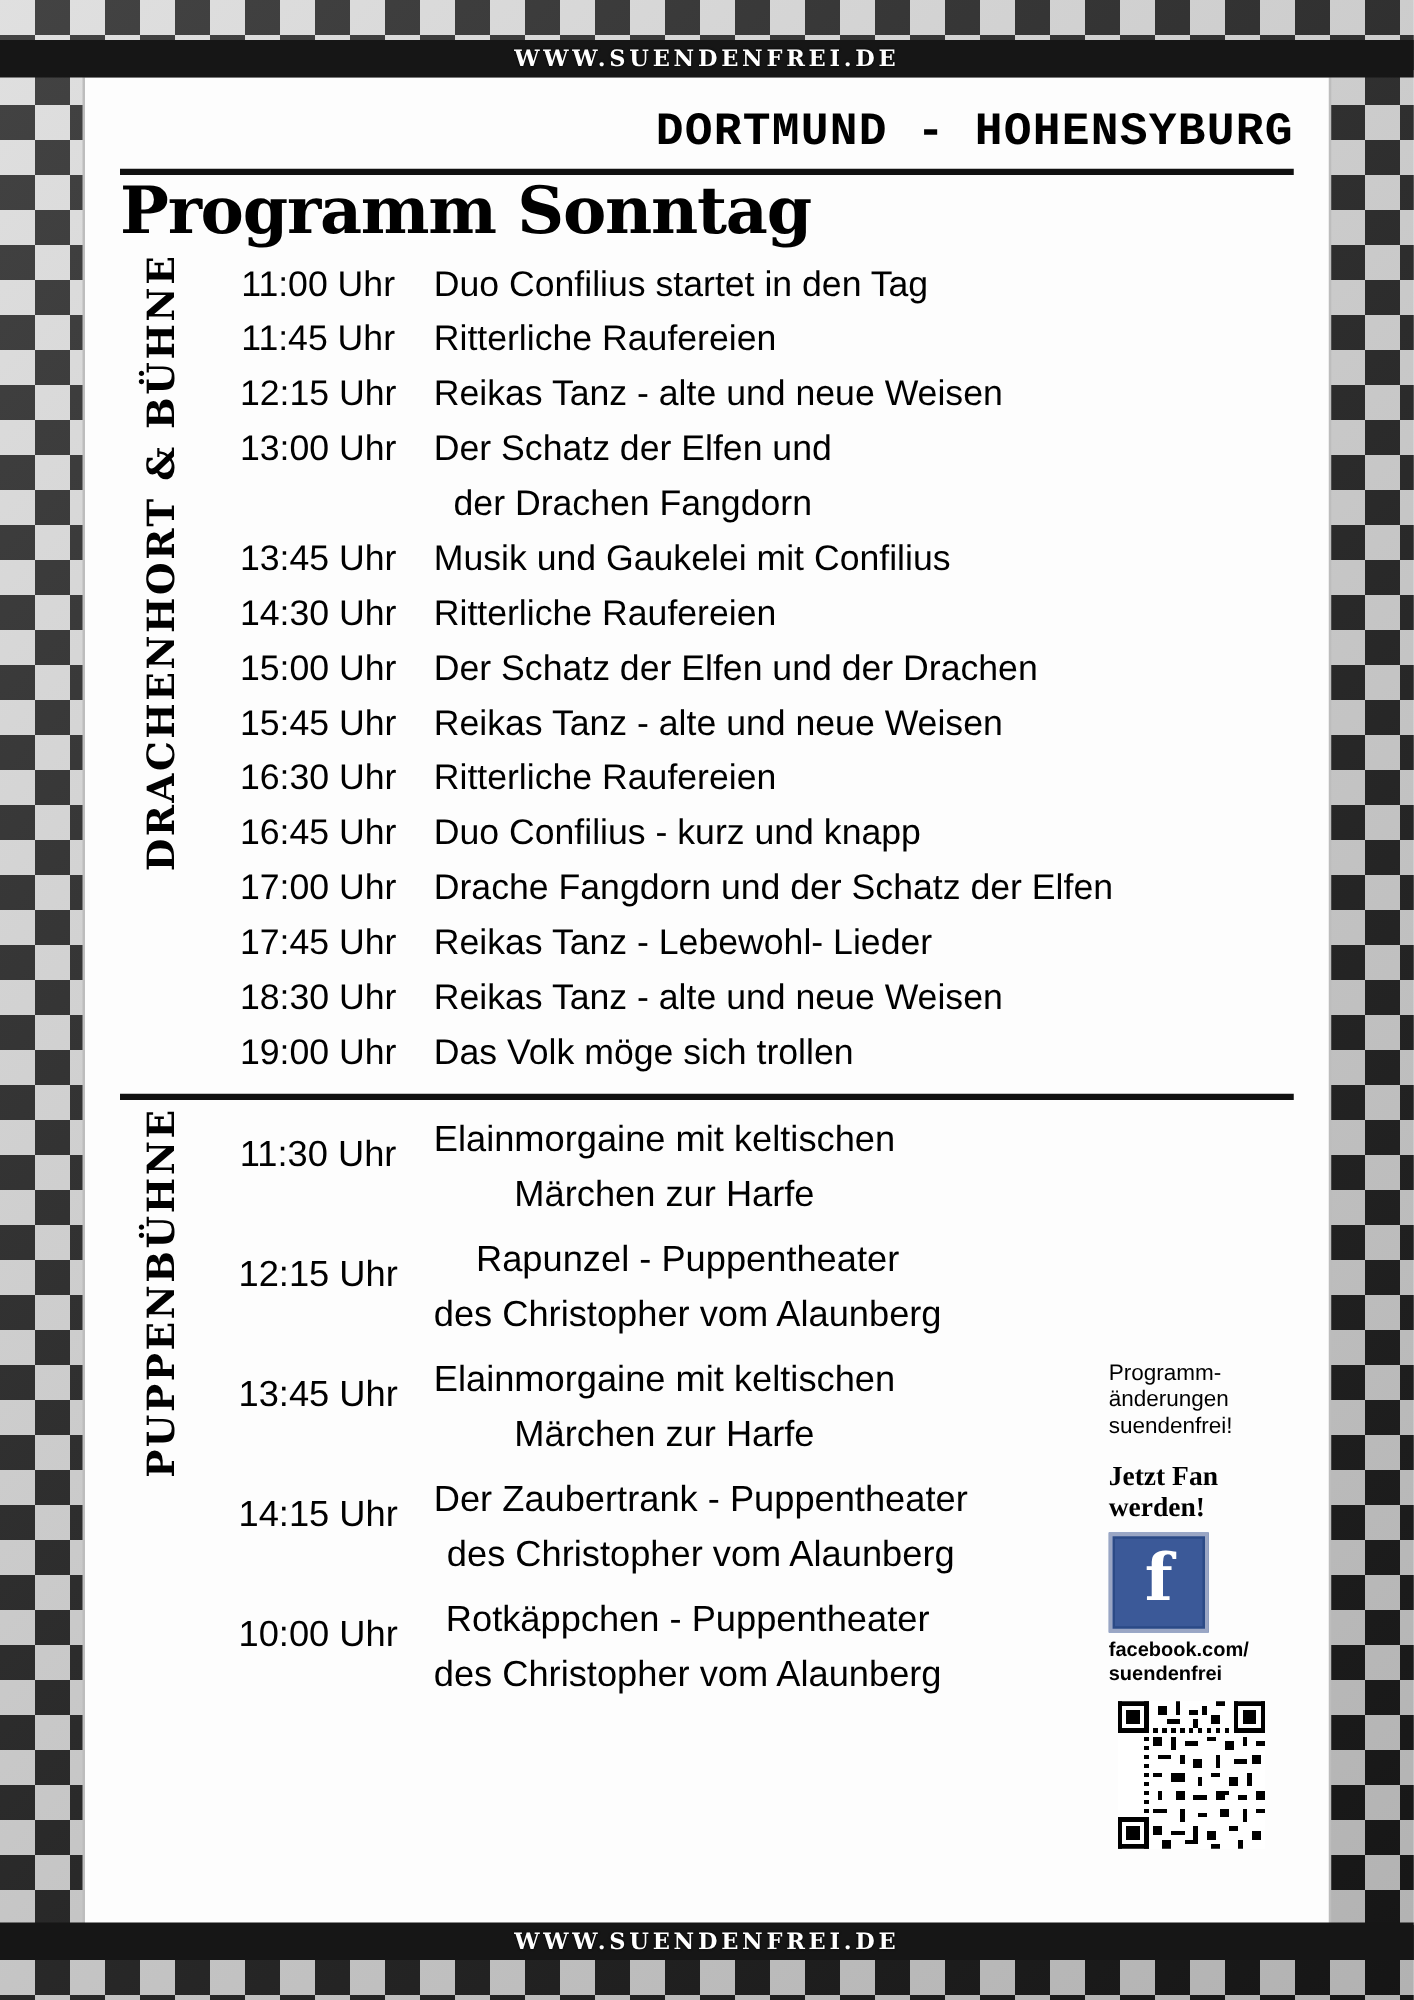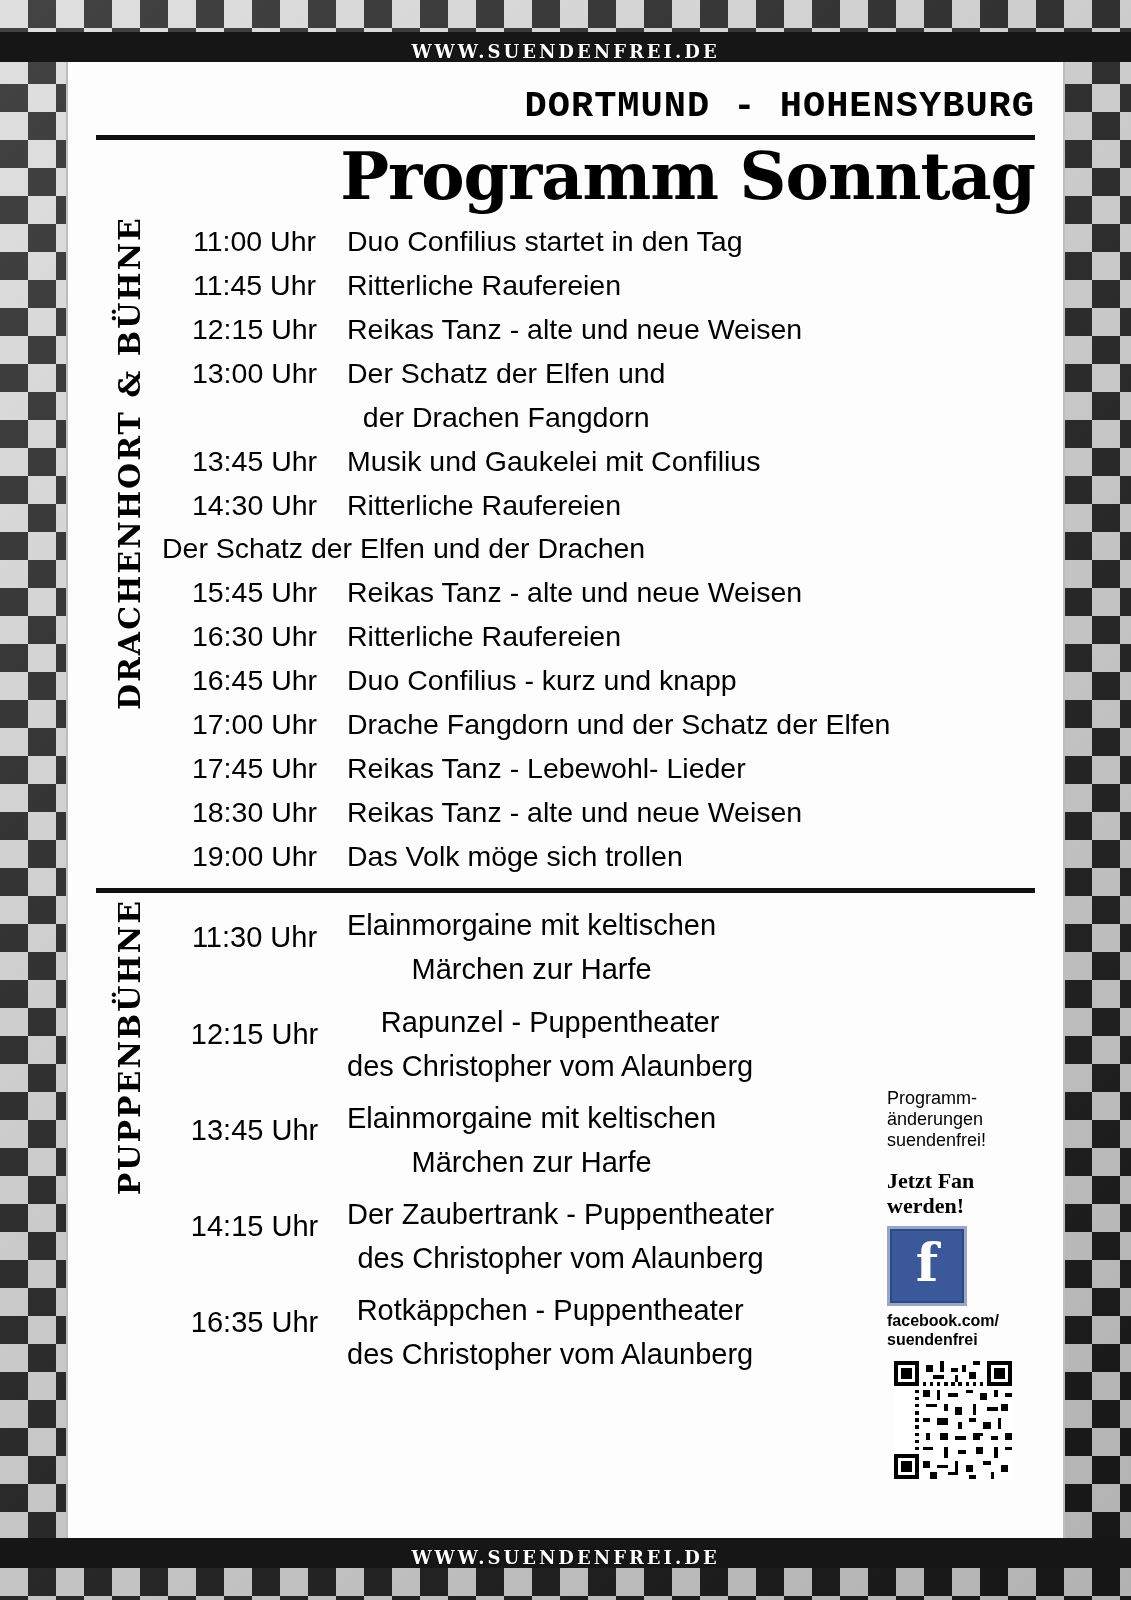"WWW.SUENDENFREI.DE" .band { align-items: flex-end -> center }
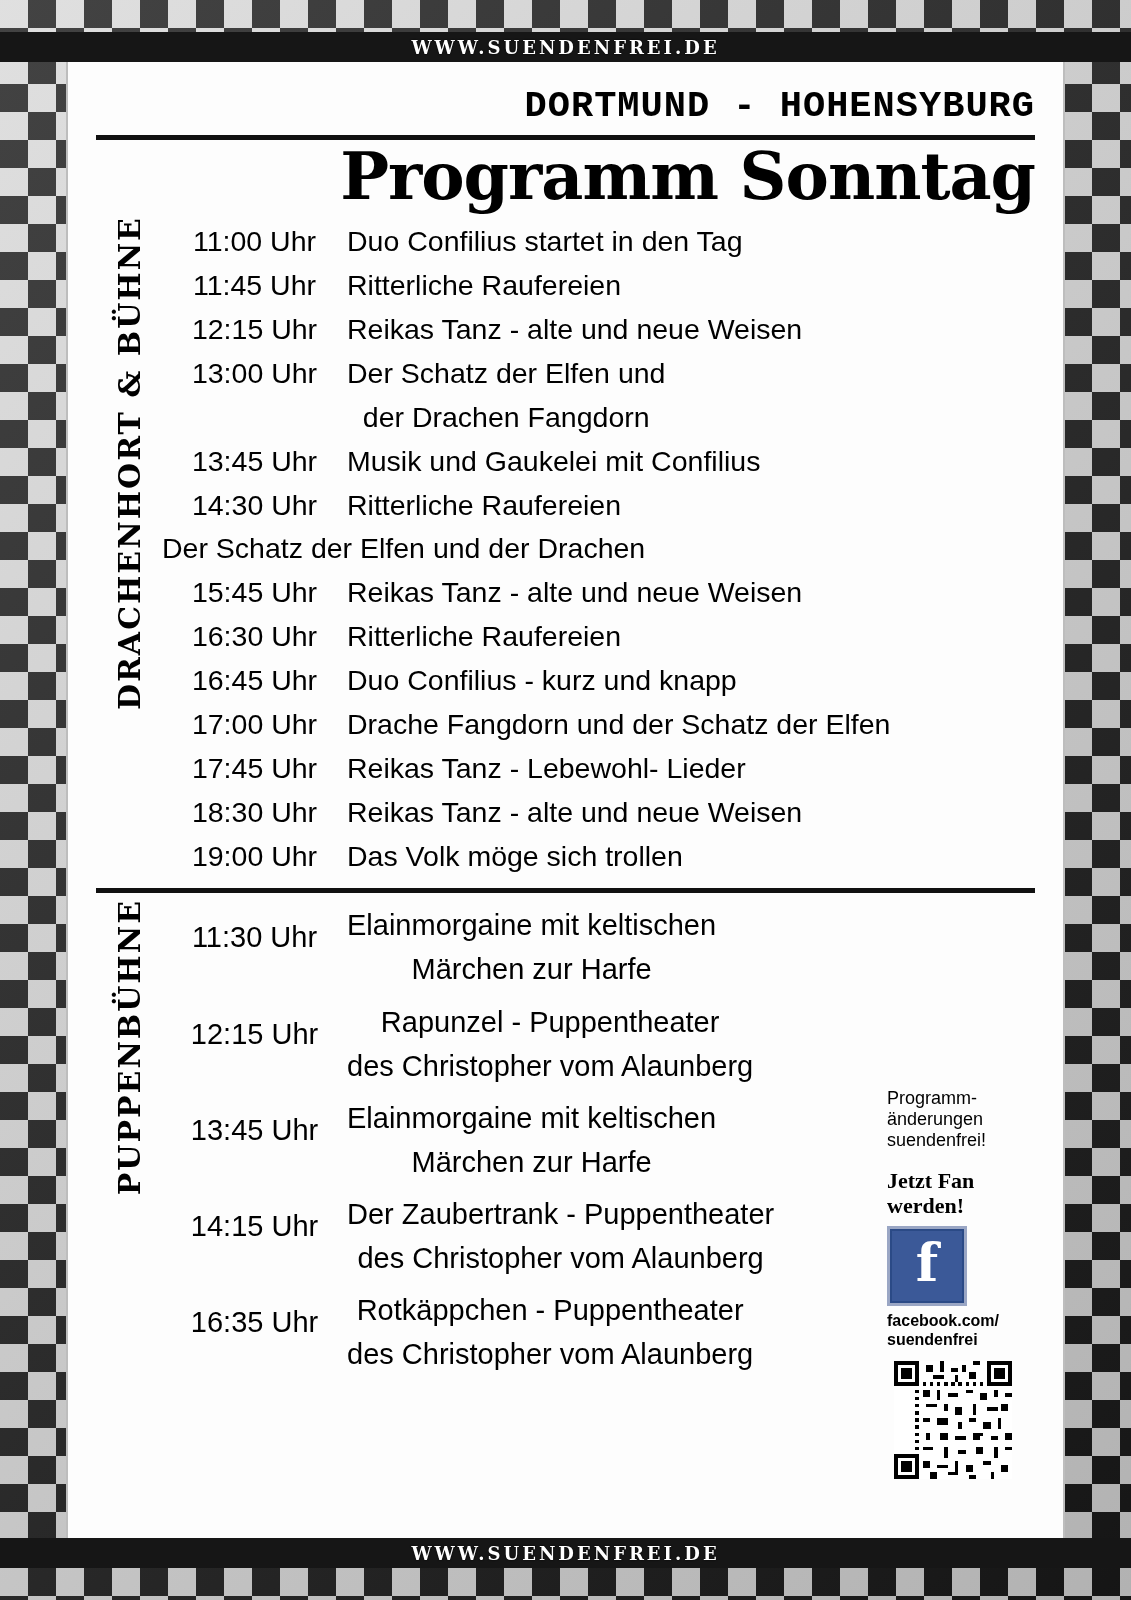"Programm Sonntag" h2.program { font-size: 65px -> 52px; text-align: right -> left }
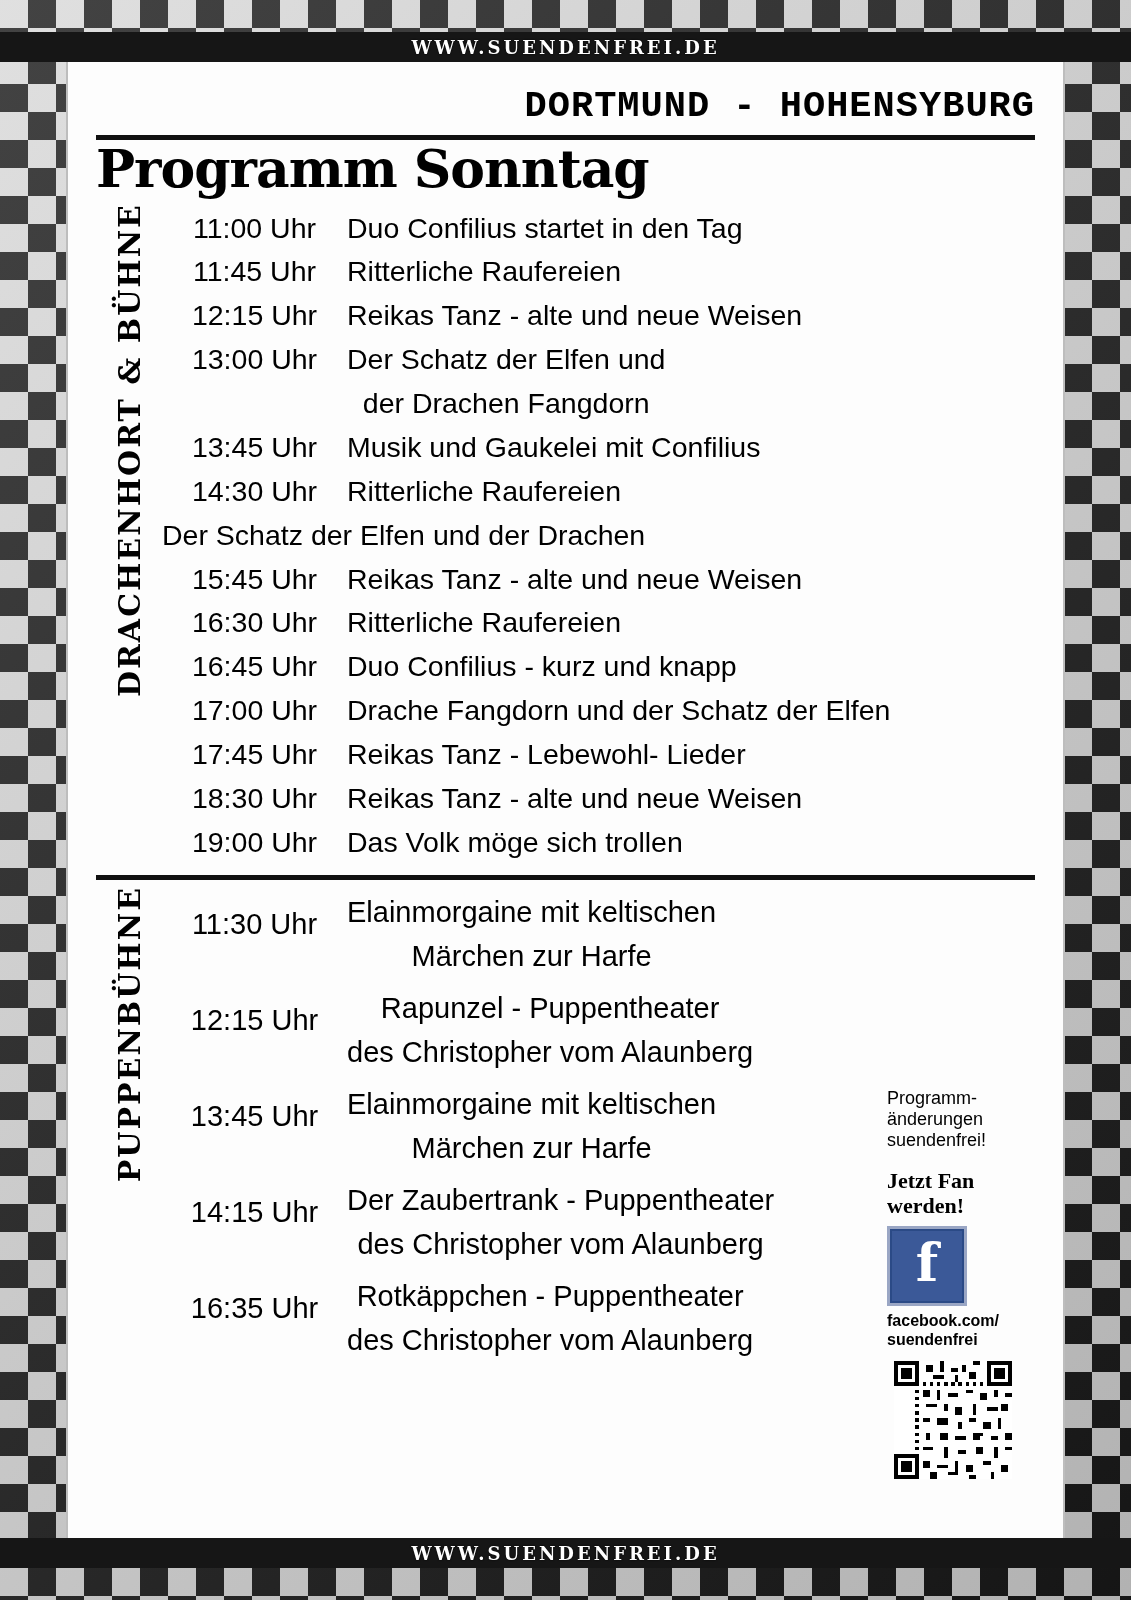"15:00 Uhr" div.time { html: none -> <div>15:00 Uhr</div> }
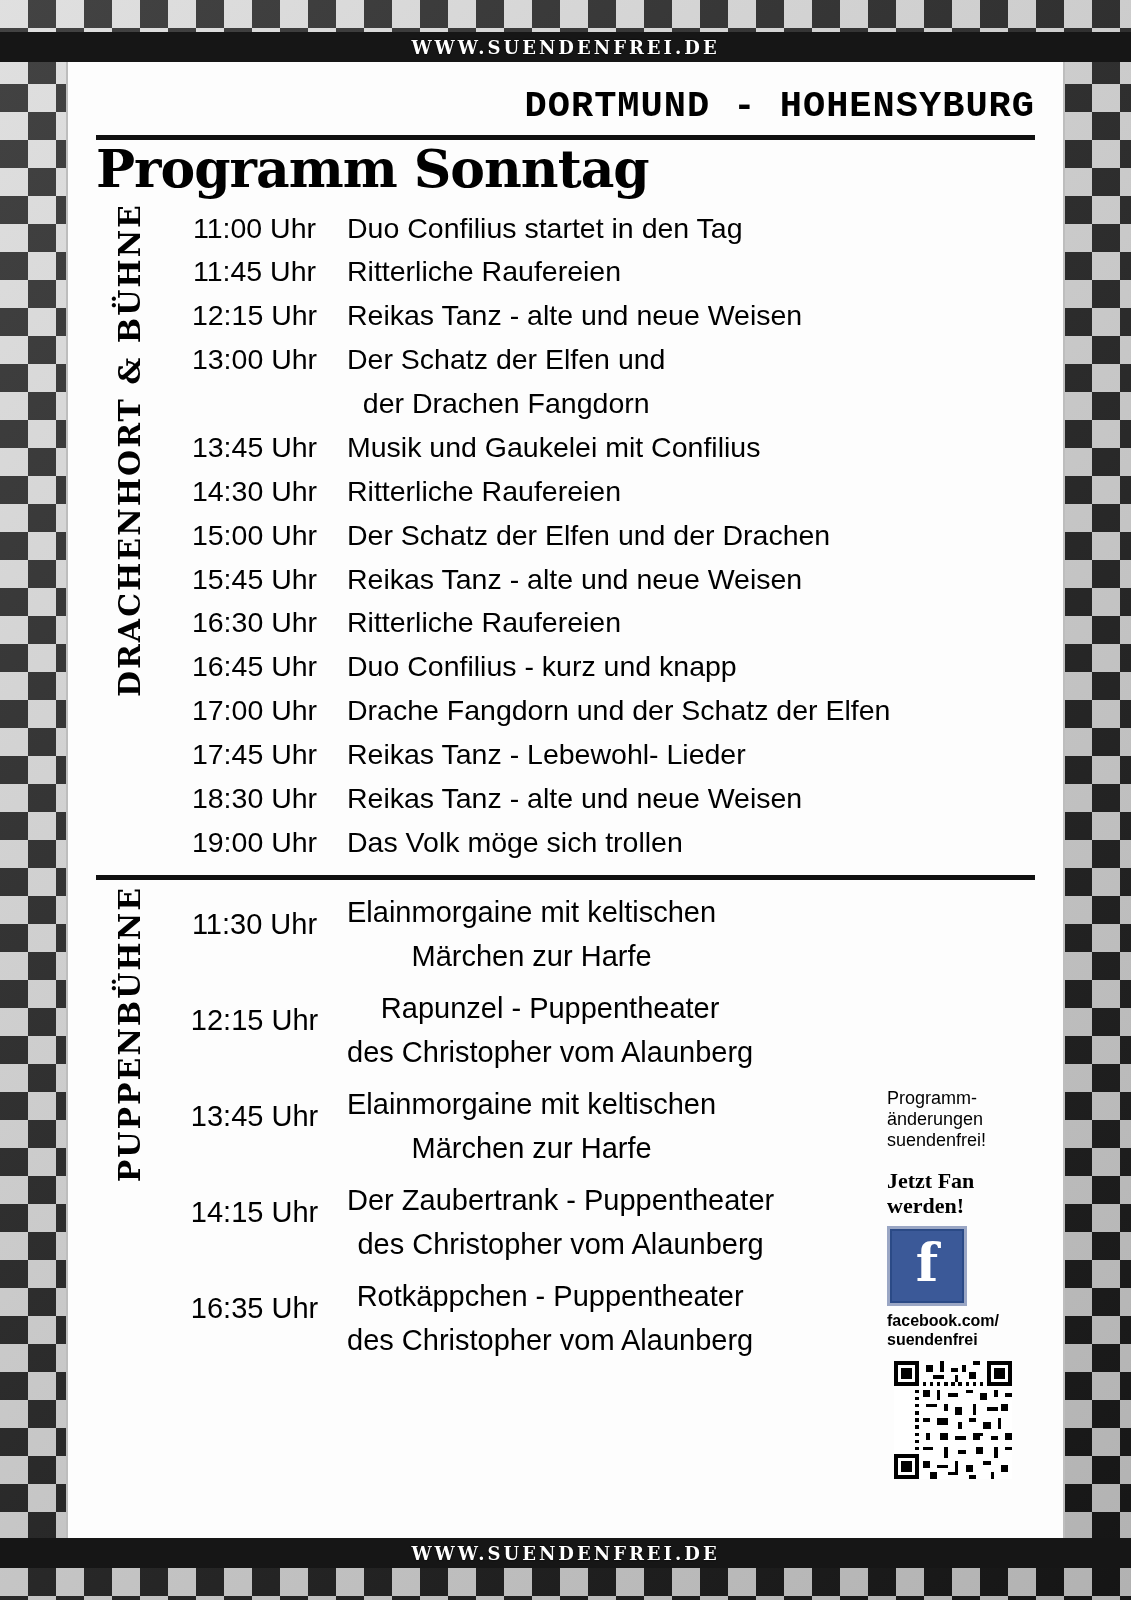"16:35 Uhr" div.time { text: 16:35 -> 10:00 }
